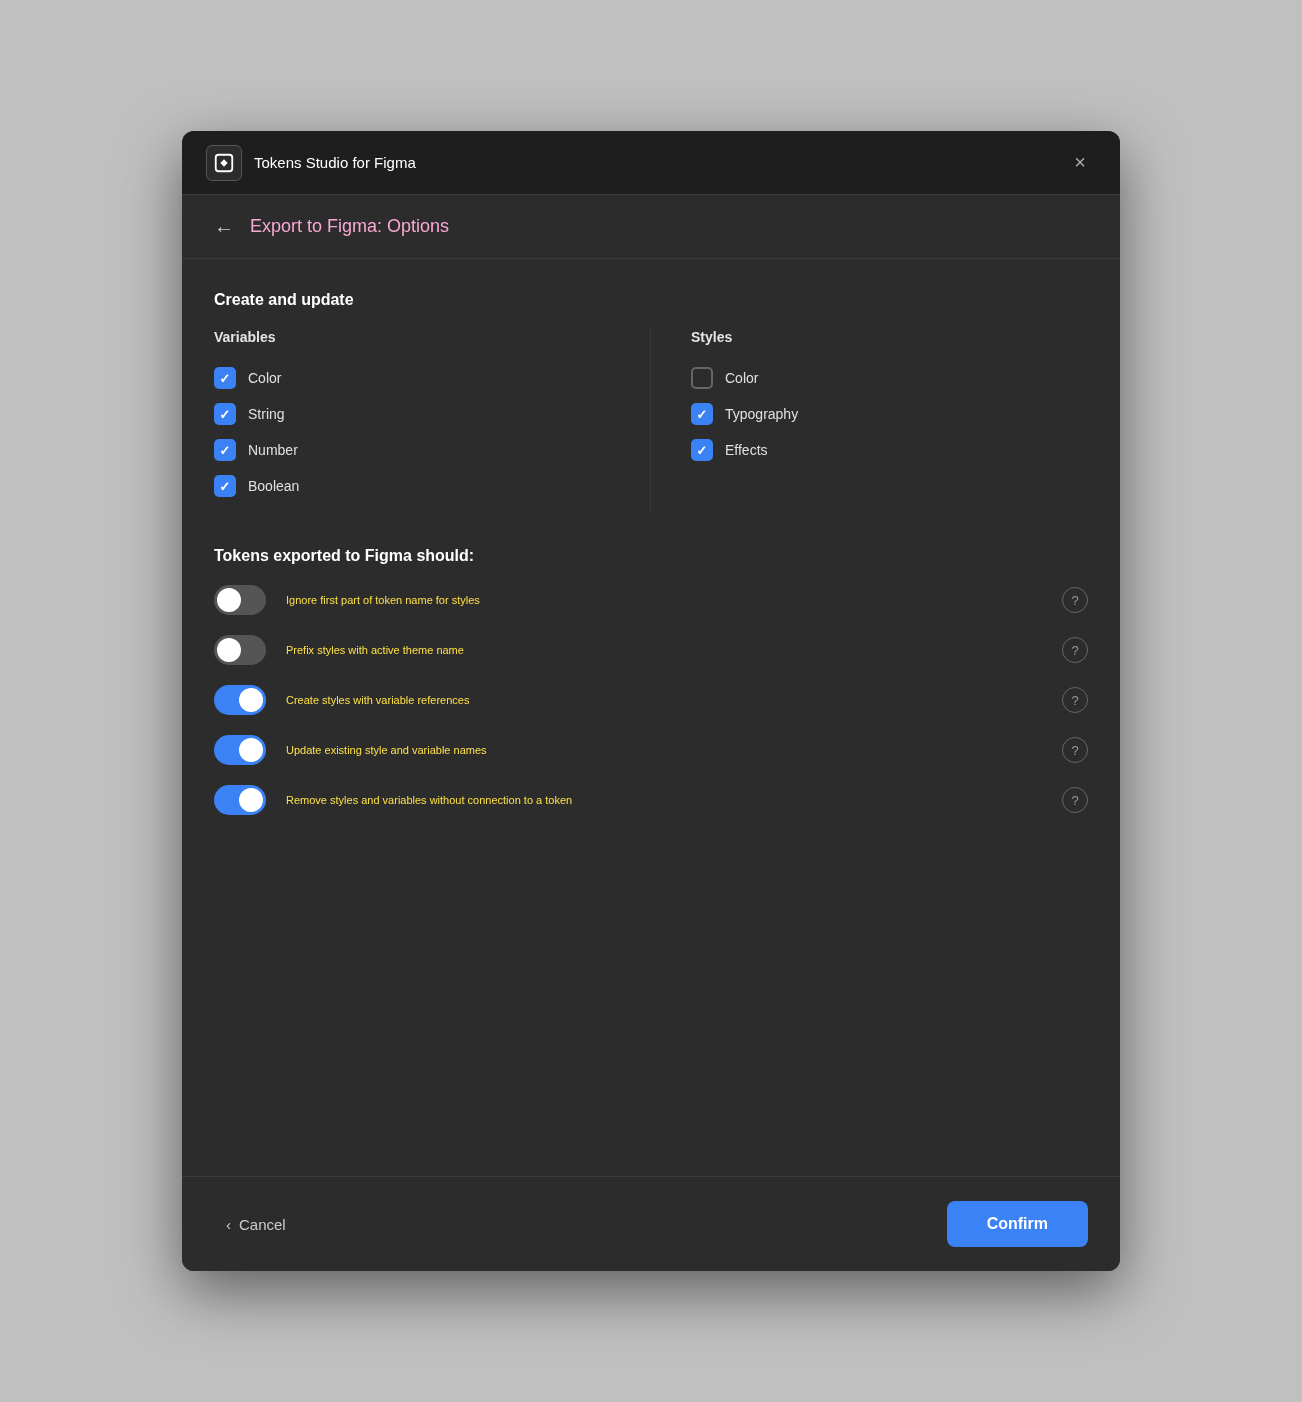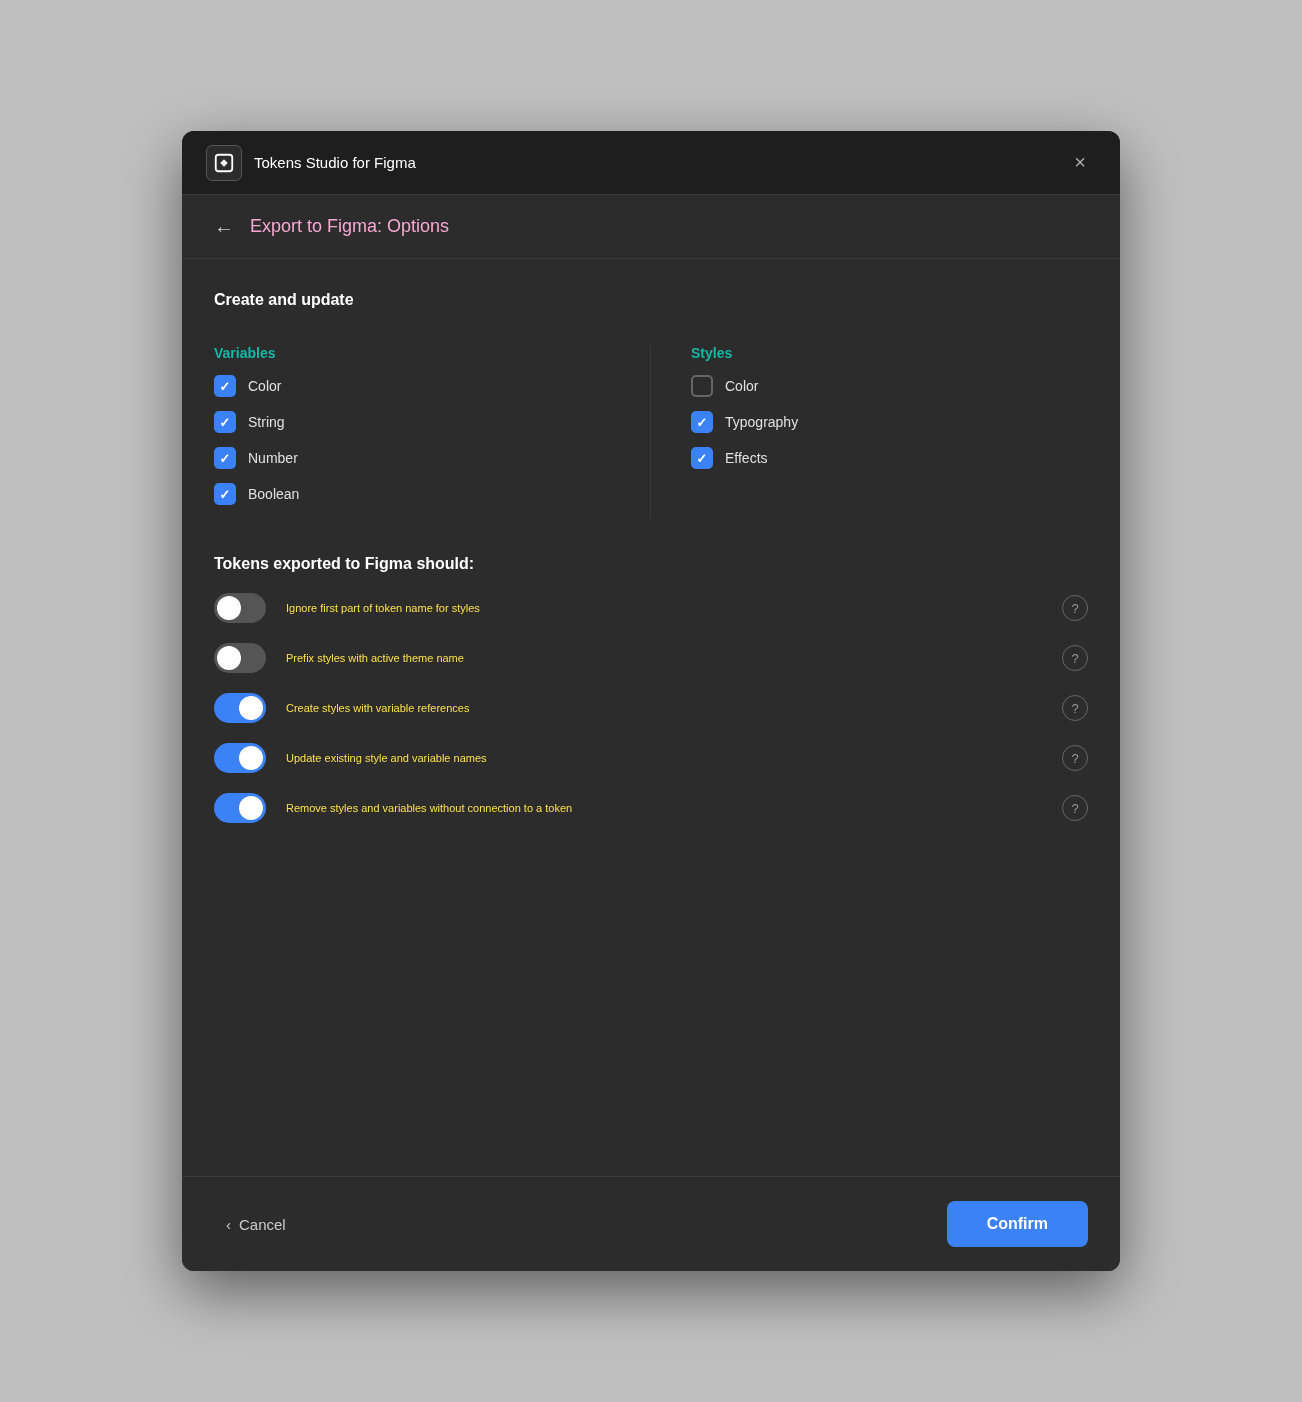"Create and update" .section-title { margin-bottom: 36px -> 20px }
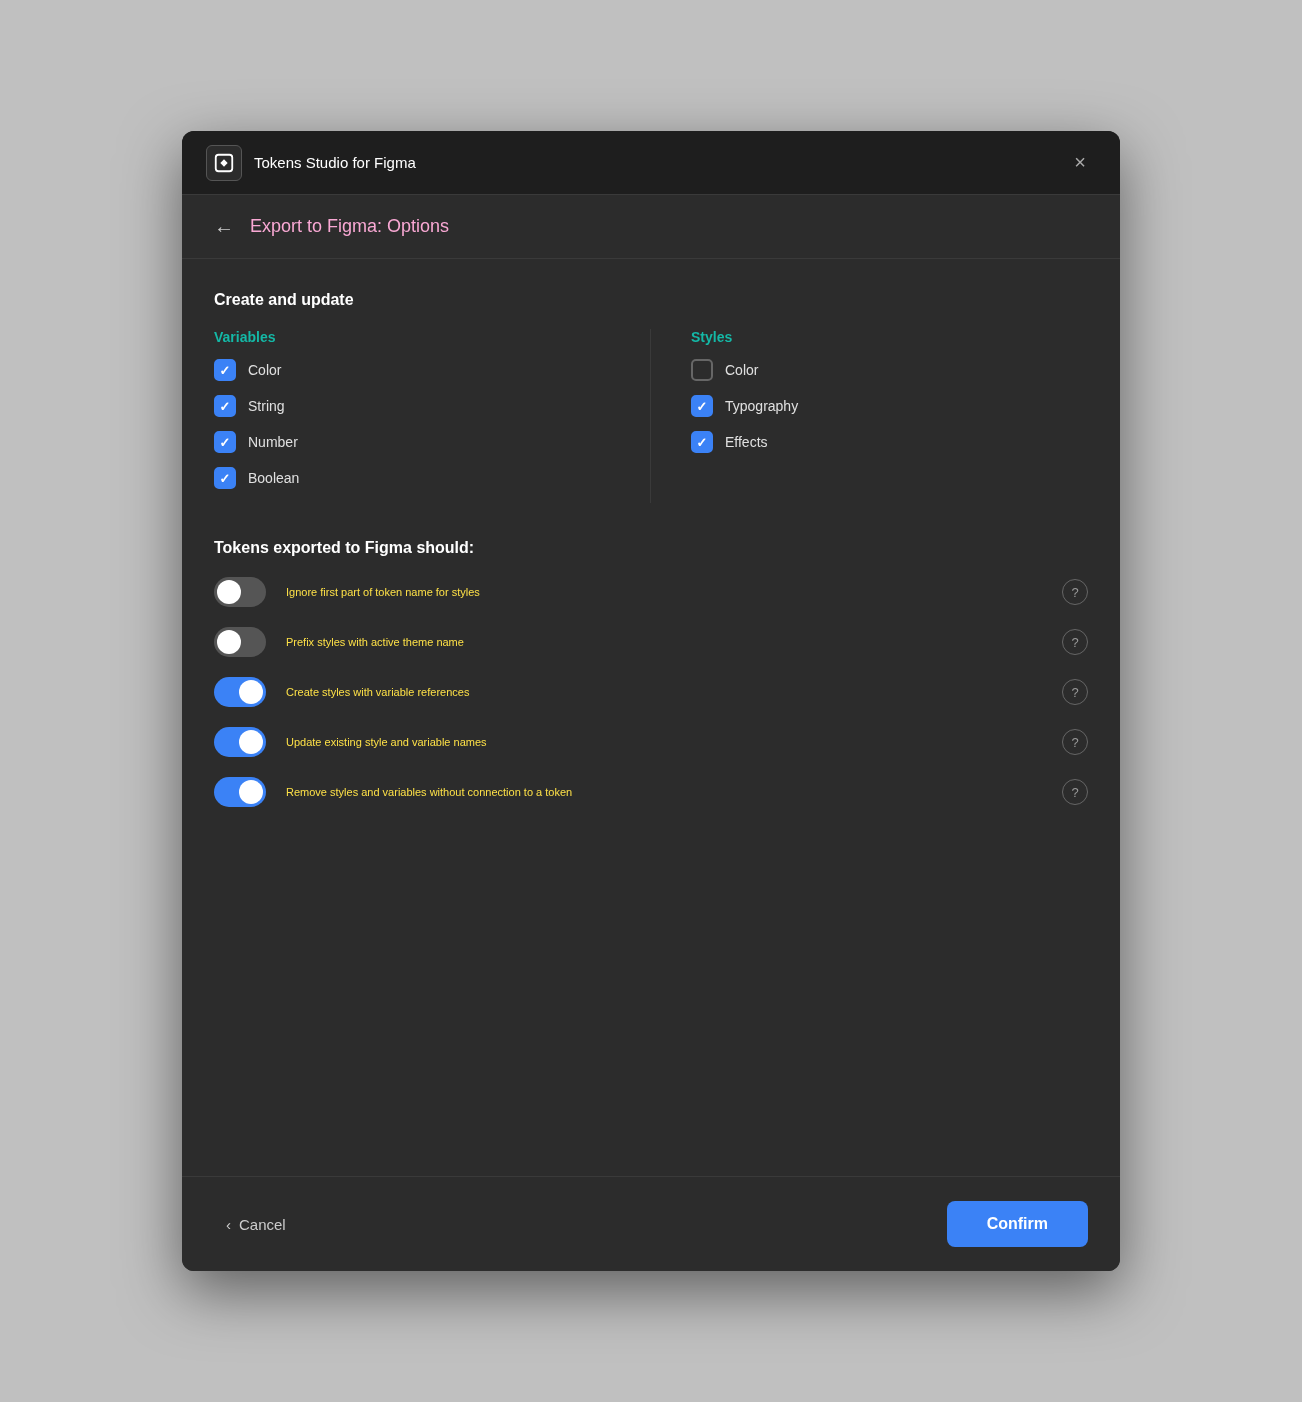"Variables" .column-title { color: #14b8a6 -> #e5e5e5; margin-bottom: 14px -> 22px }
